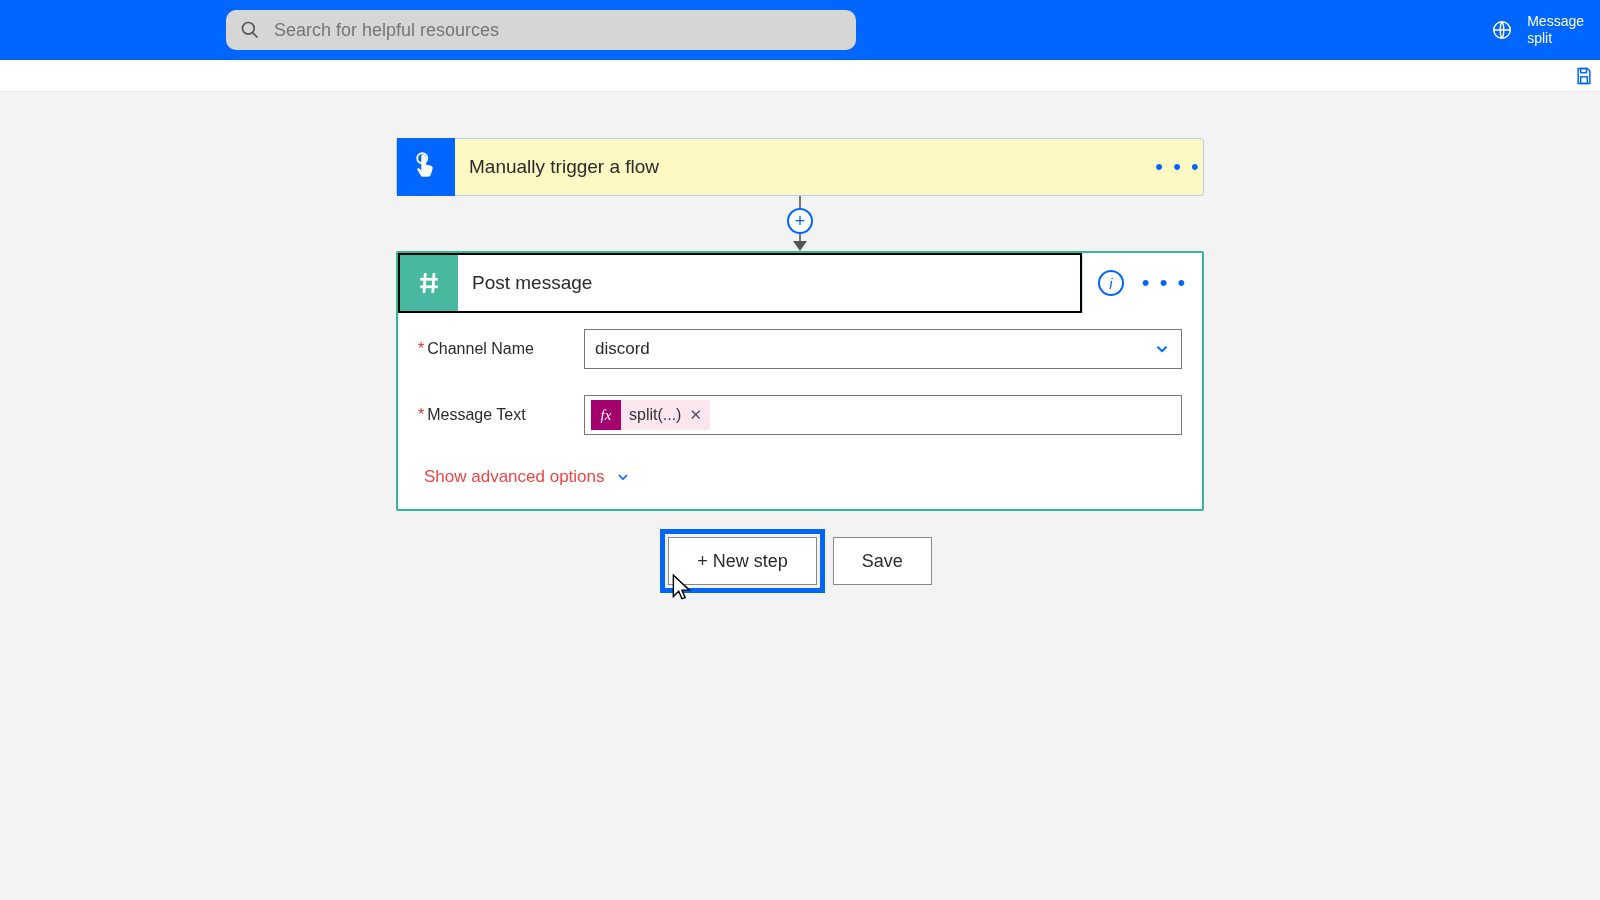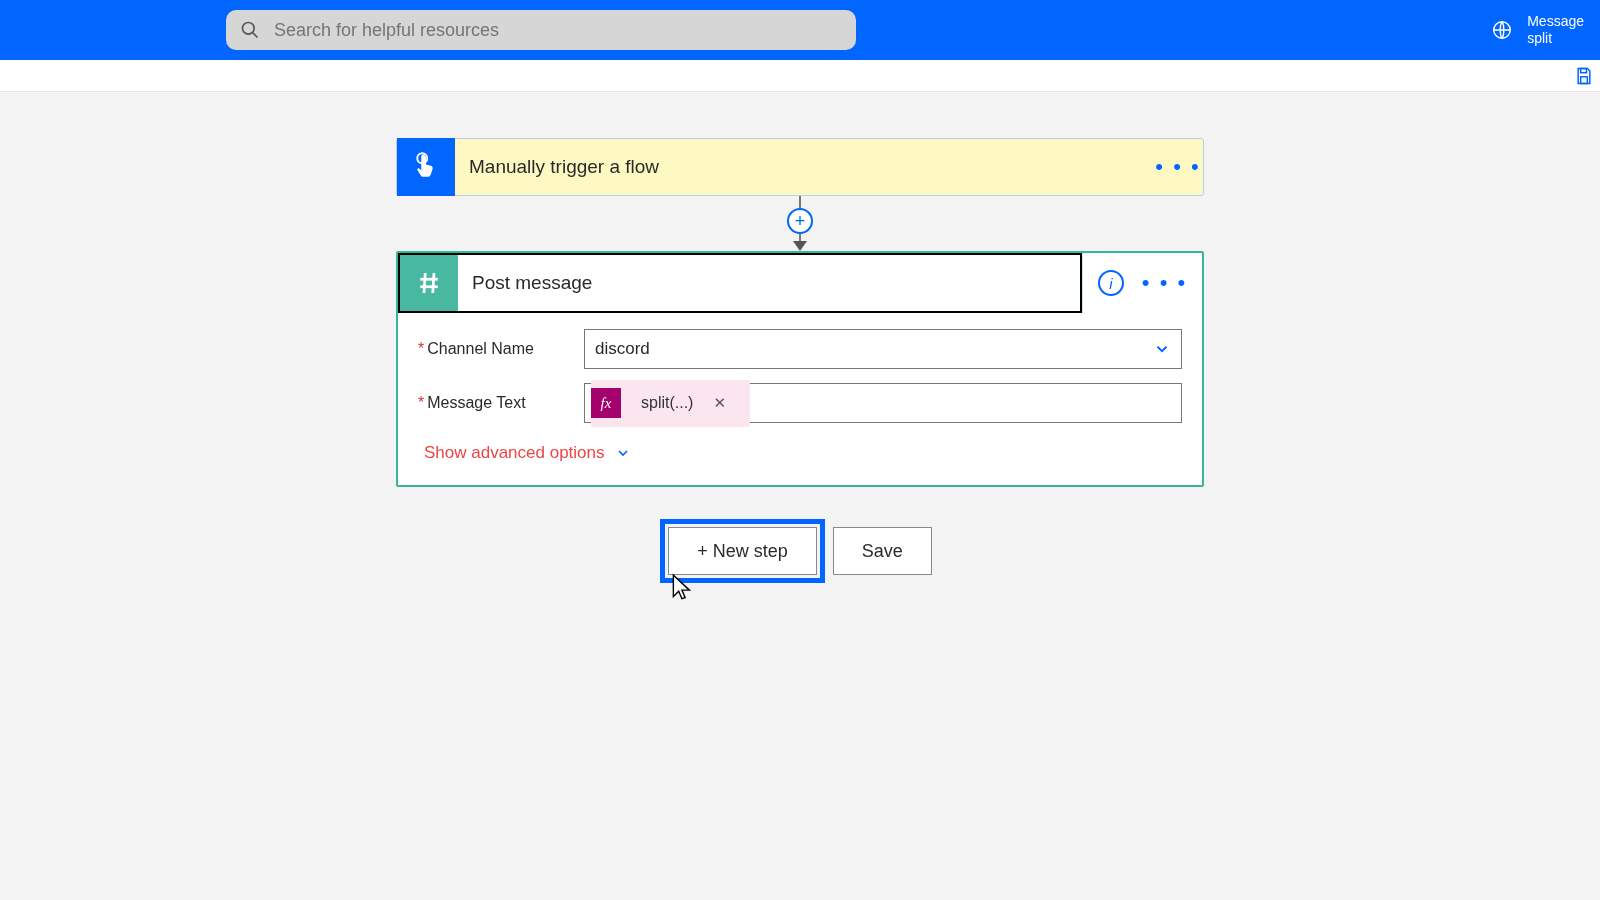"* Channel Name" .form-row { margin-bottom: 14px -> 26px }
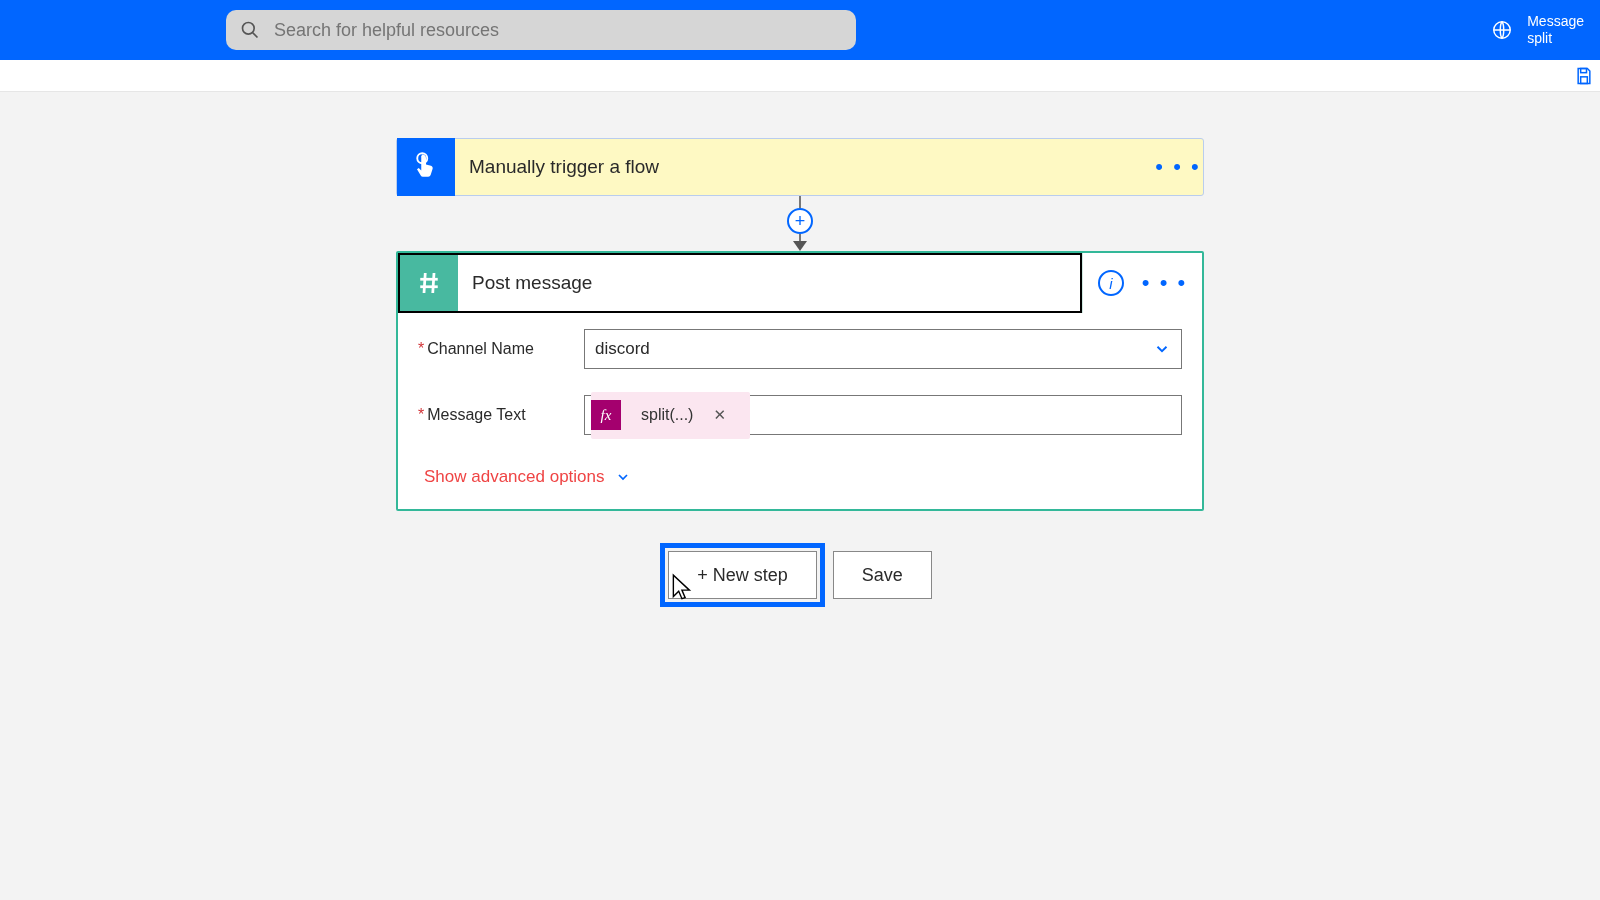"fx" .token { gap: 20px -> 8px; height: 47px -> 30px; padding-right: 24px -> 8px }
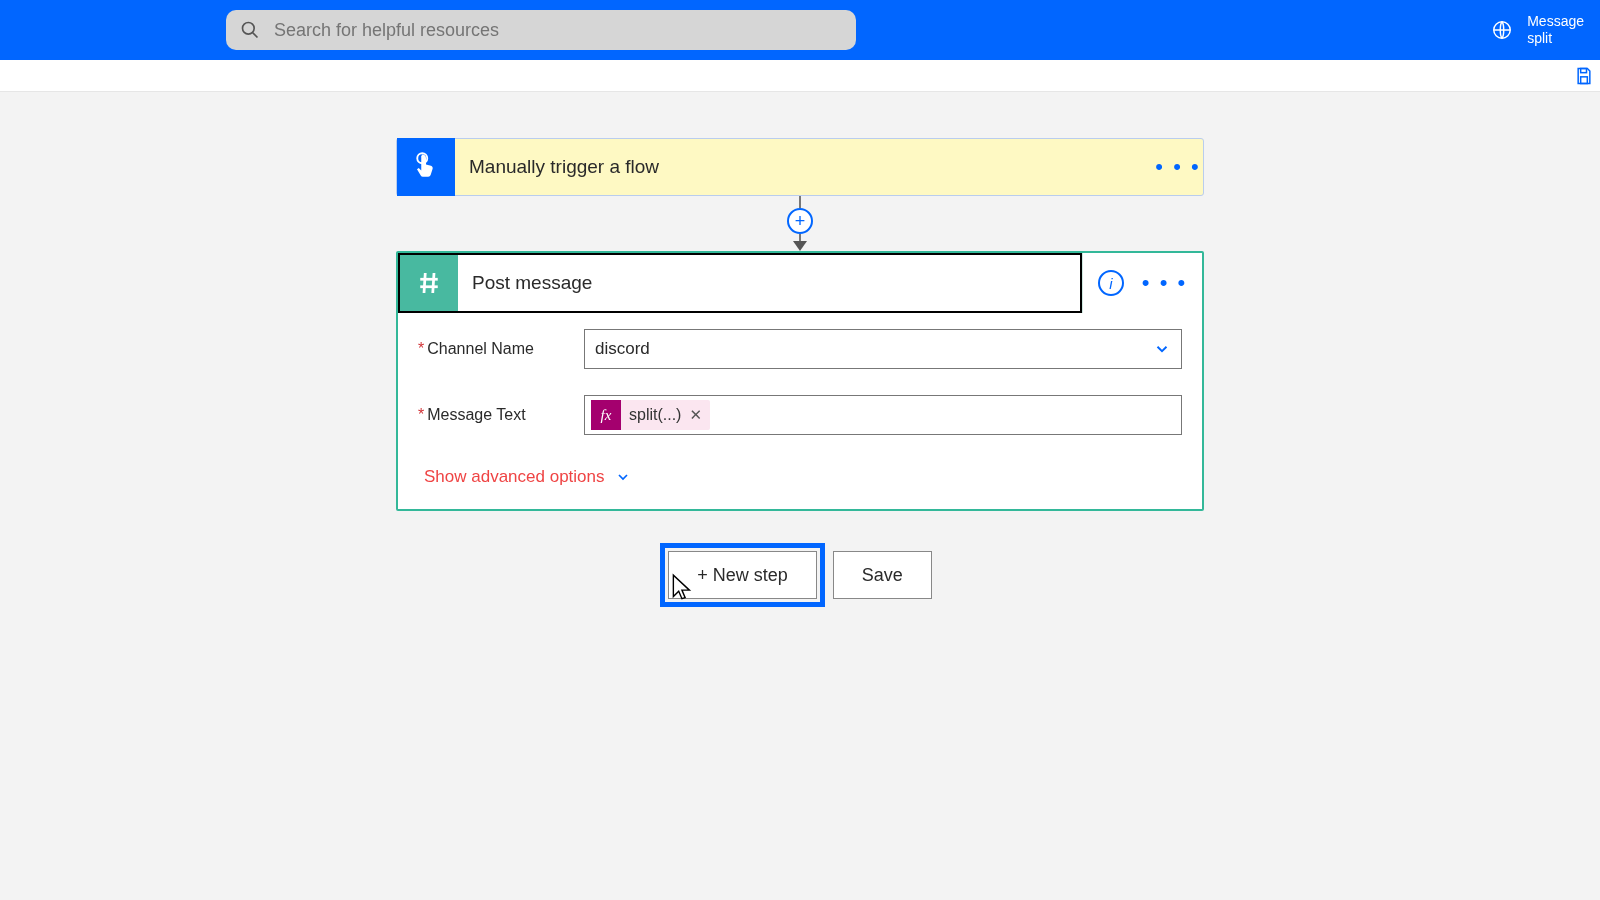"+ New step" .button-row { margin-top: 40px -> 26px }
